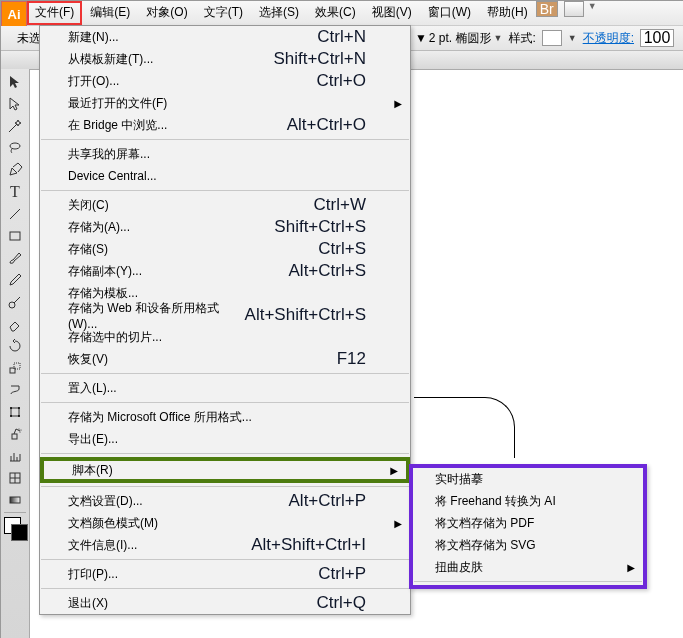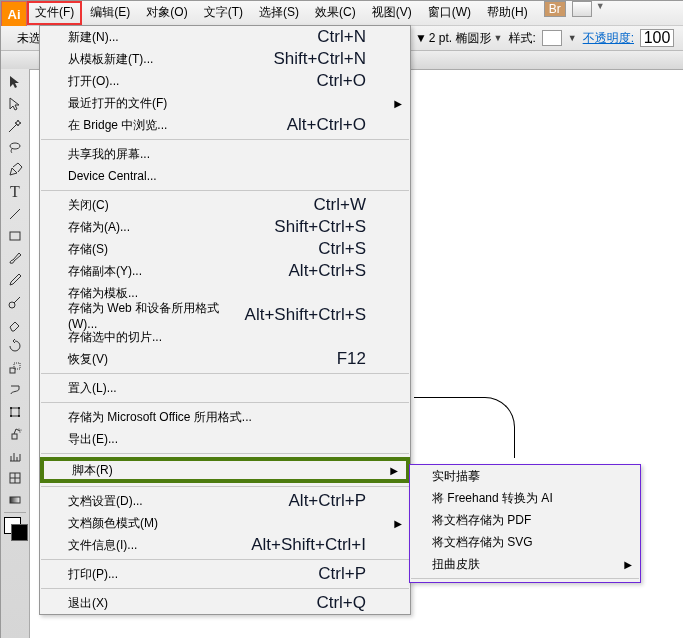"Br" .menu-br { font-size: 12px -> 14px; margin-left: 8px -> none }
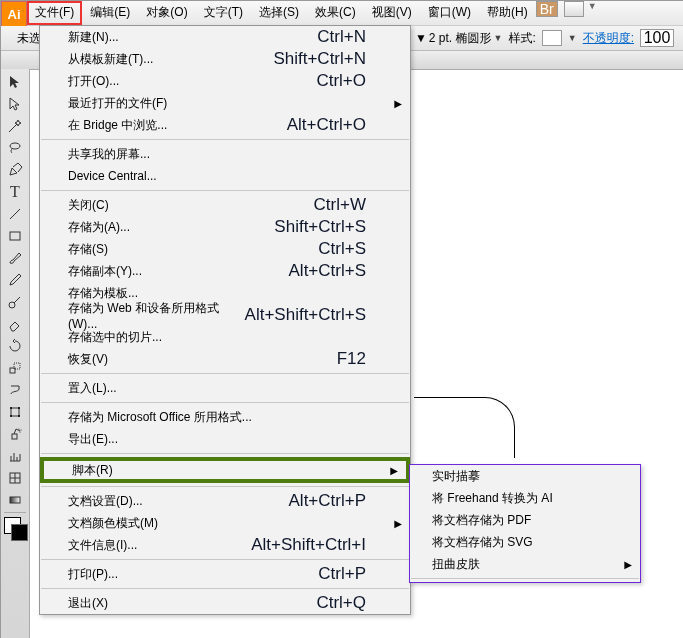"实时描摹" .submenu { border: 1px solid #6d28d9 -> 4px solid #6d28d9 }
